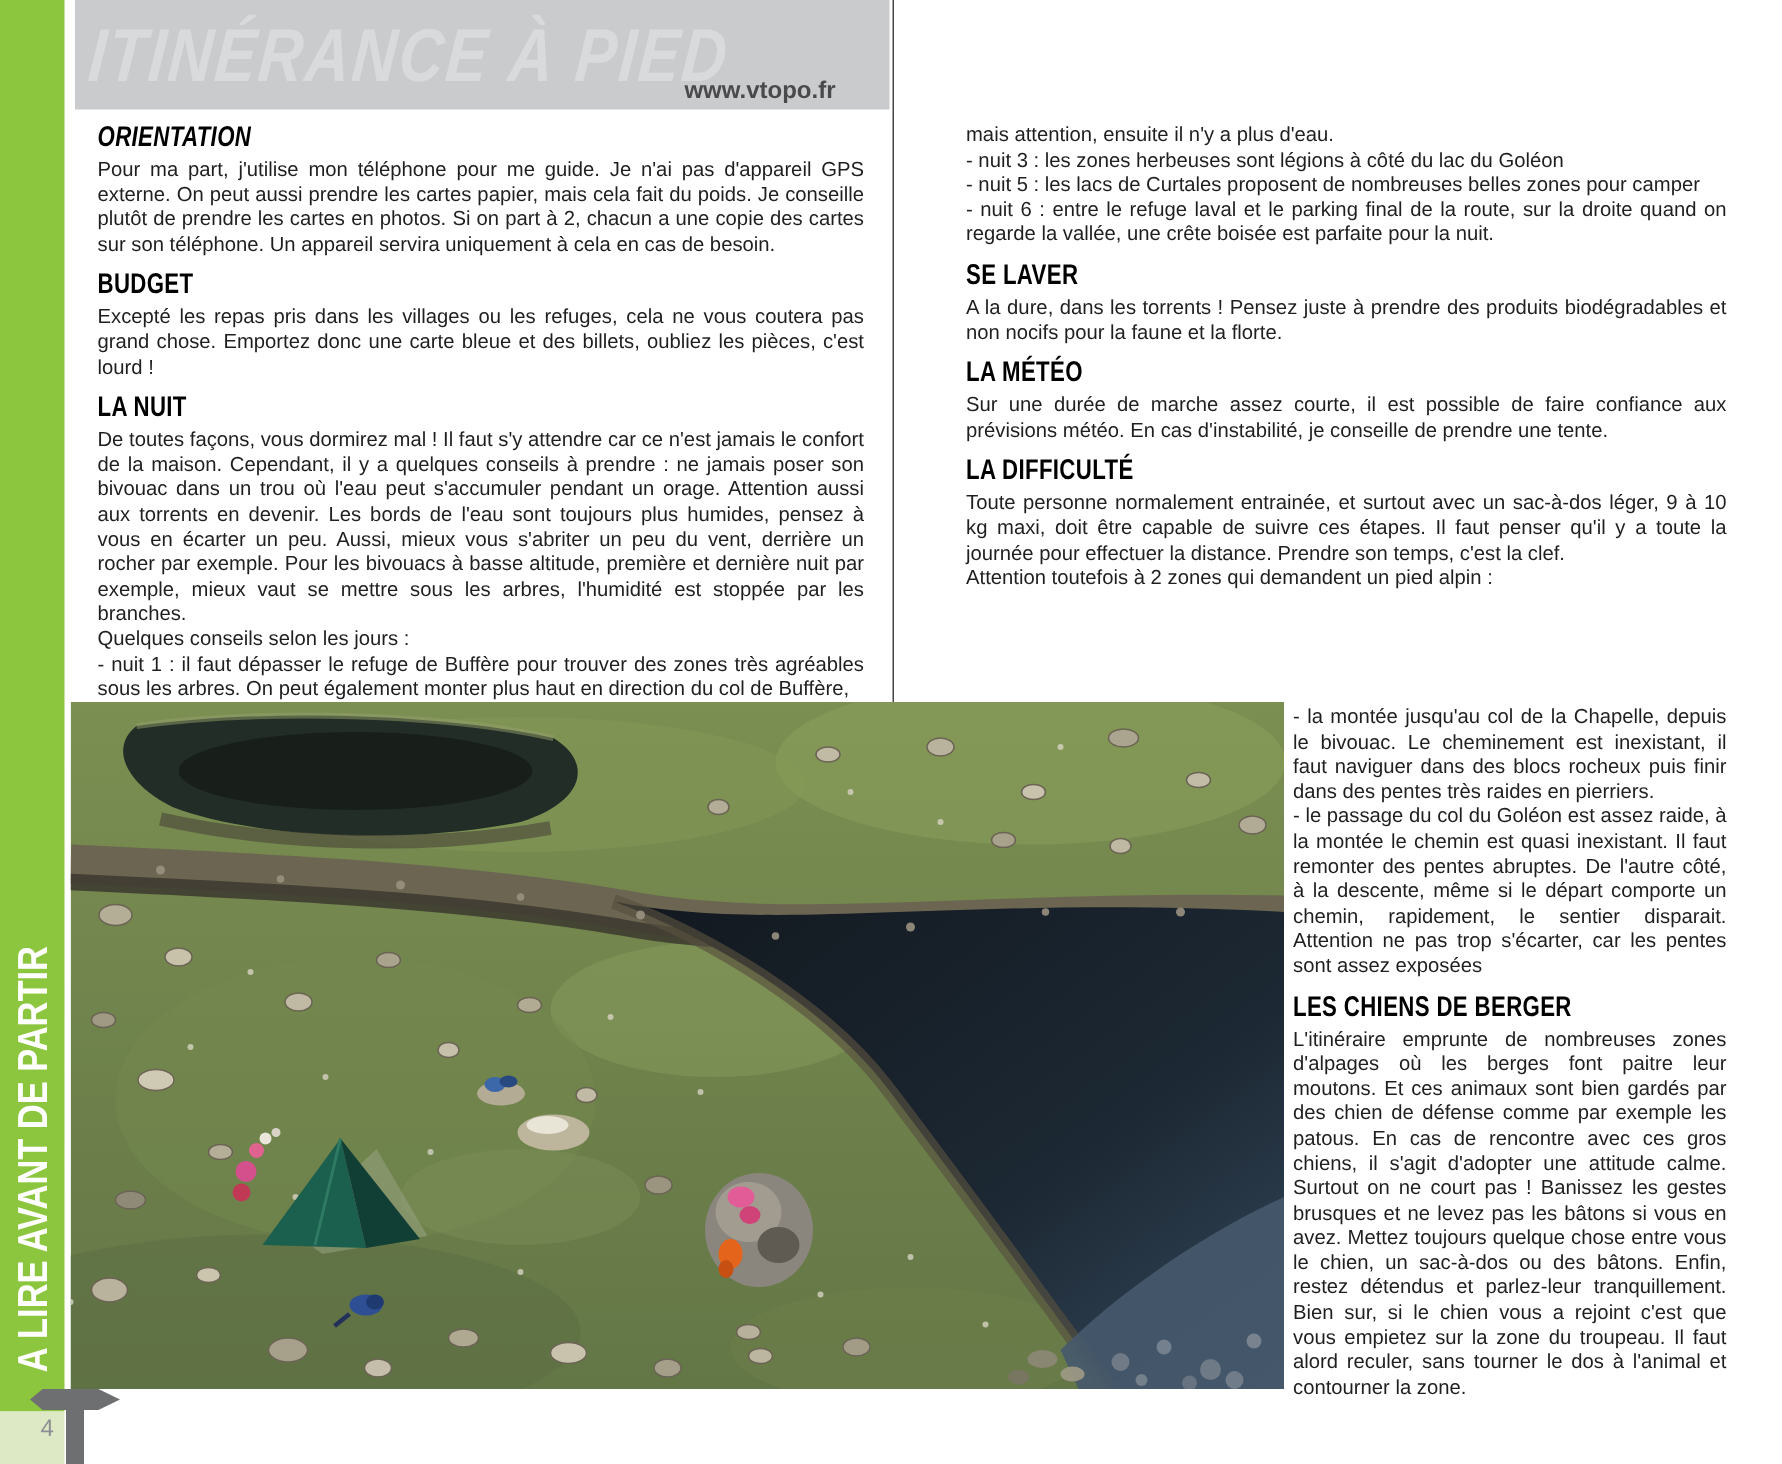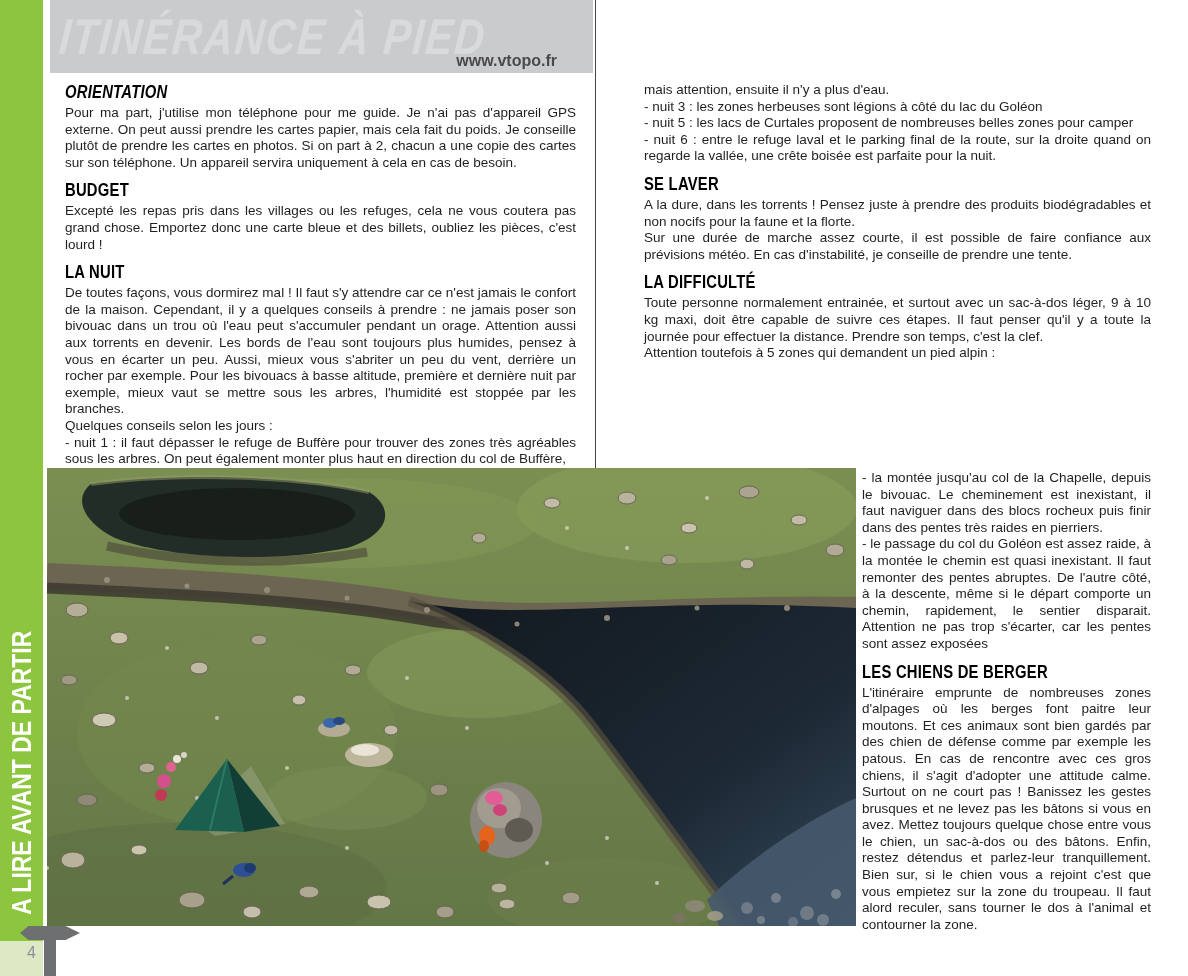"LA MÉTÉO" div.sec-h { html: none -> <div><span>LA MÉTÉO</span></div> }
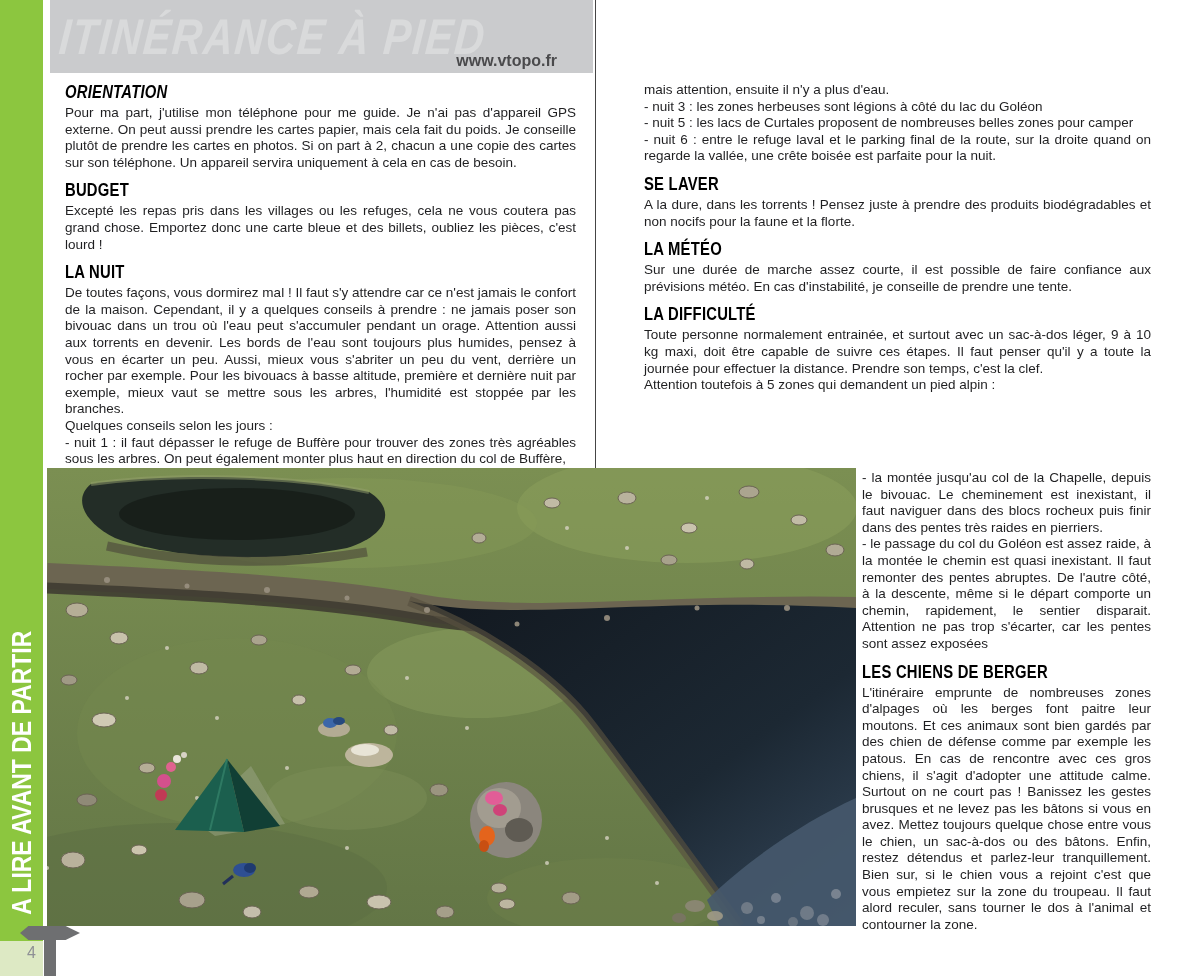"Attention toutefois à 5 zones" p { text: 5 -> 2 }
